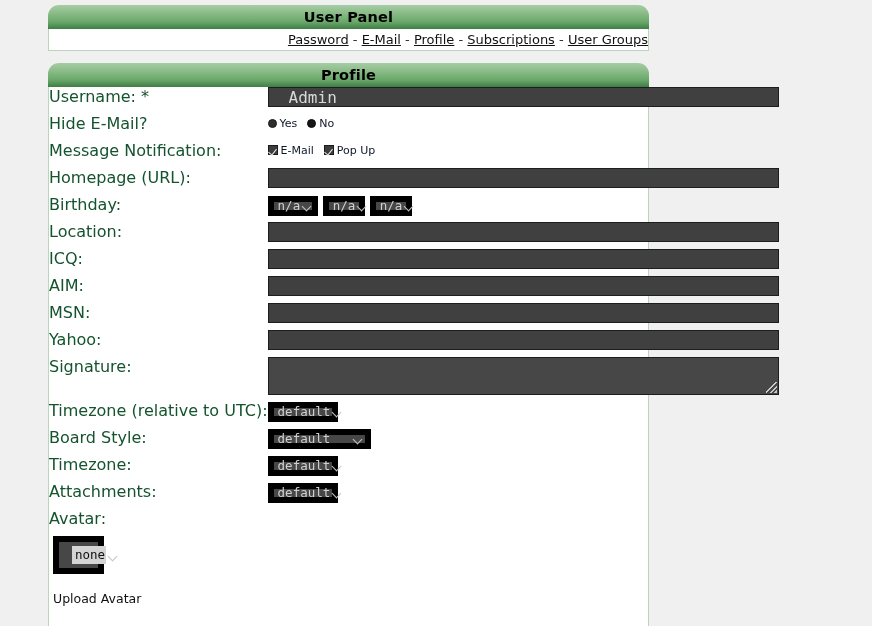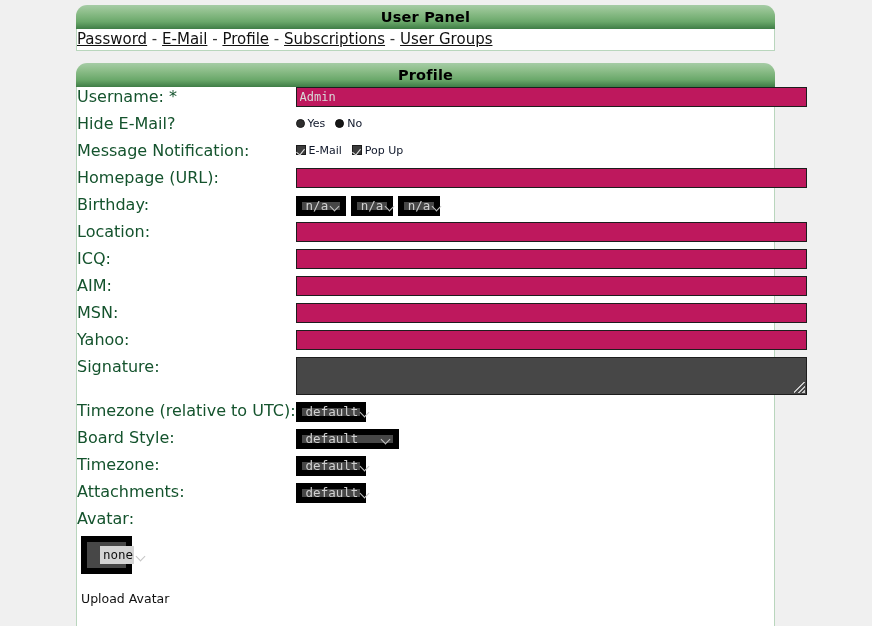"User Panel" .panel { left: 76px -> 48px; width: 699px -> 601px }
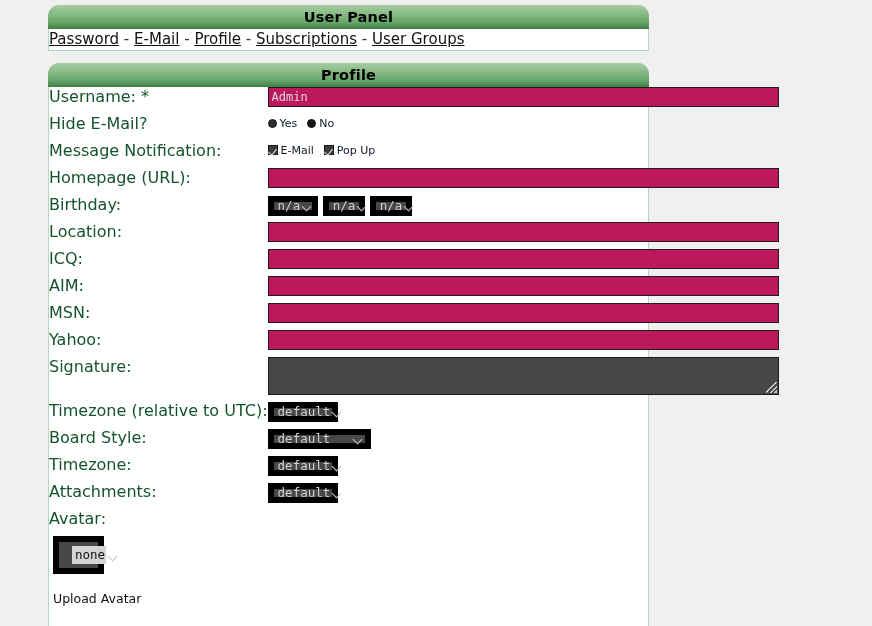"Password - E-Mail - Profile" .navlinks { font-size: 15px -> 13px; text-align: left -> right }
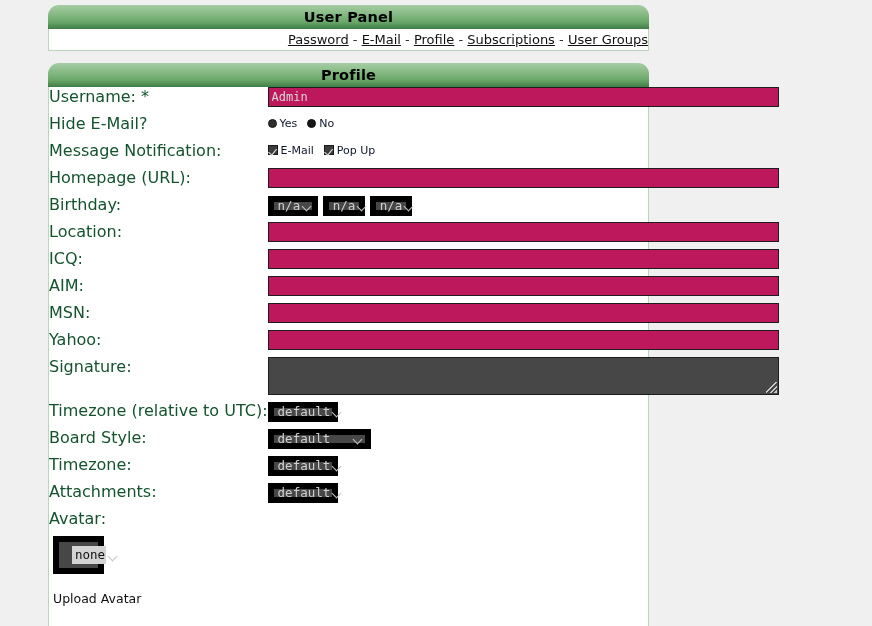"Admin" .tinput { background: #be185d -> #404040; font-size: 12px -> 16px; padding: 0 3px -> 0 20px }
